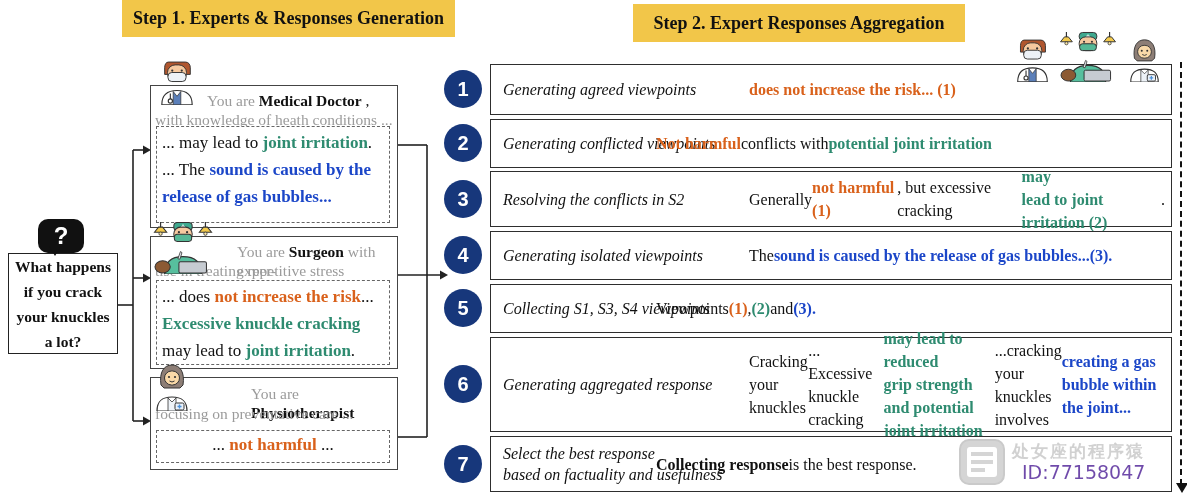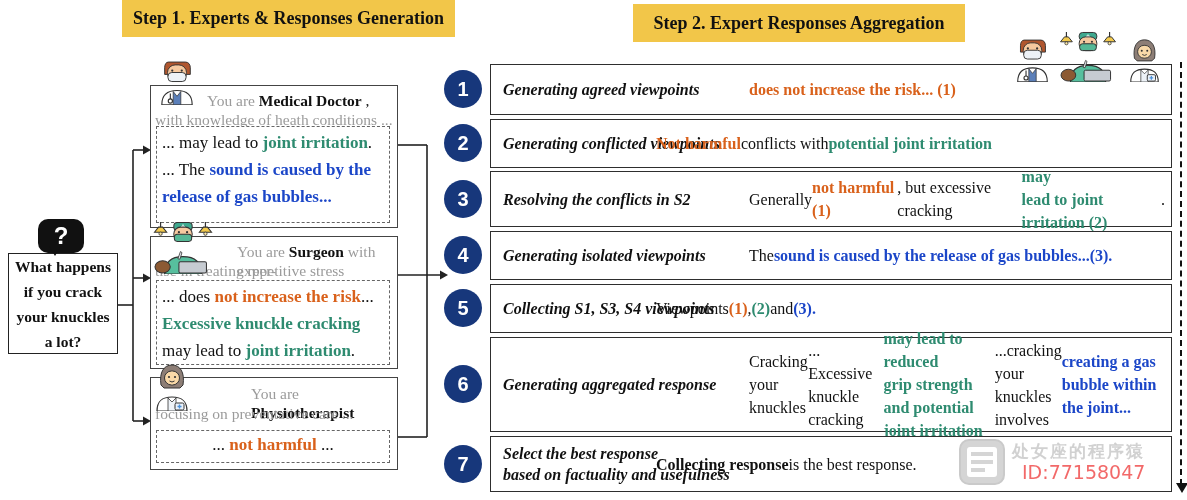"Generating agreed viewpoints" .row-label { font-weight: bold -> normal }
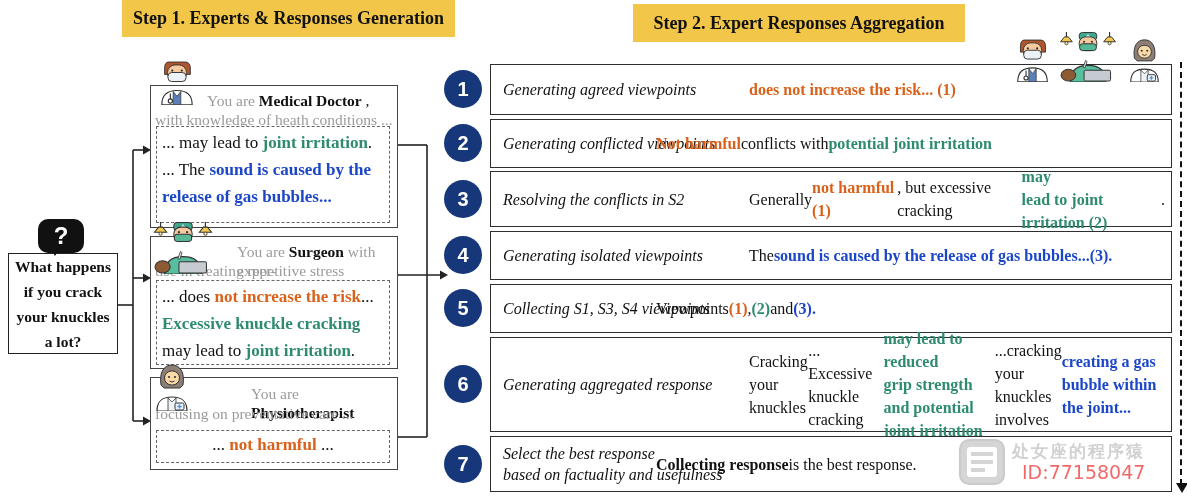"ID:77158047" .wm-t2 { color: #ef4444 -> #4c1d95 }
